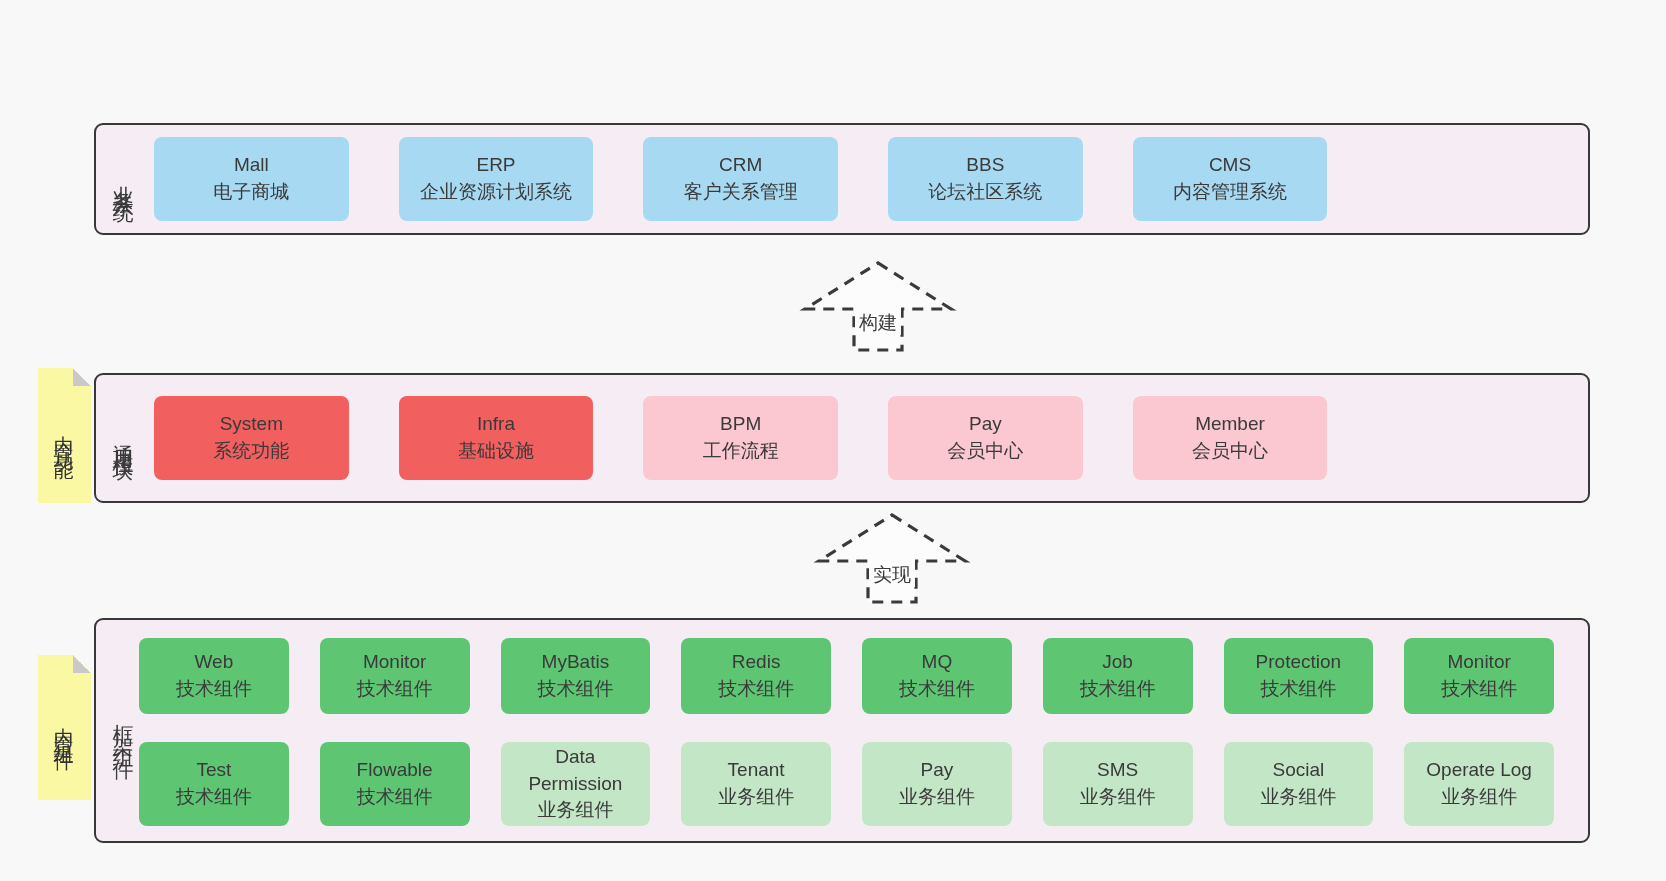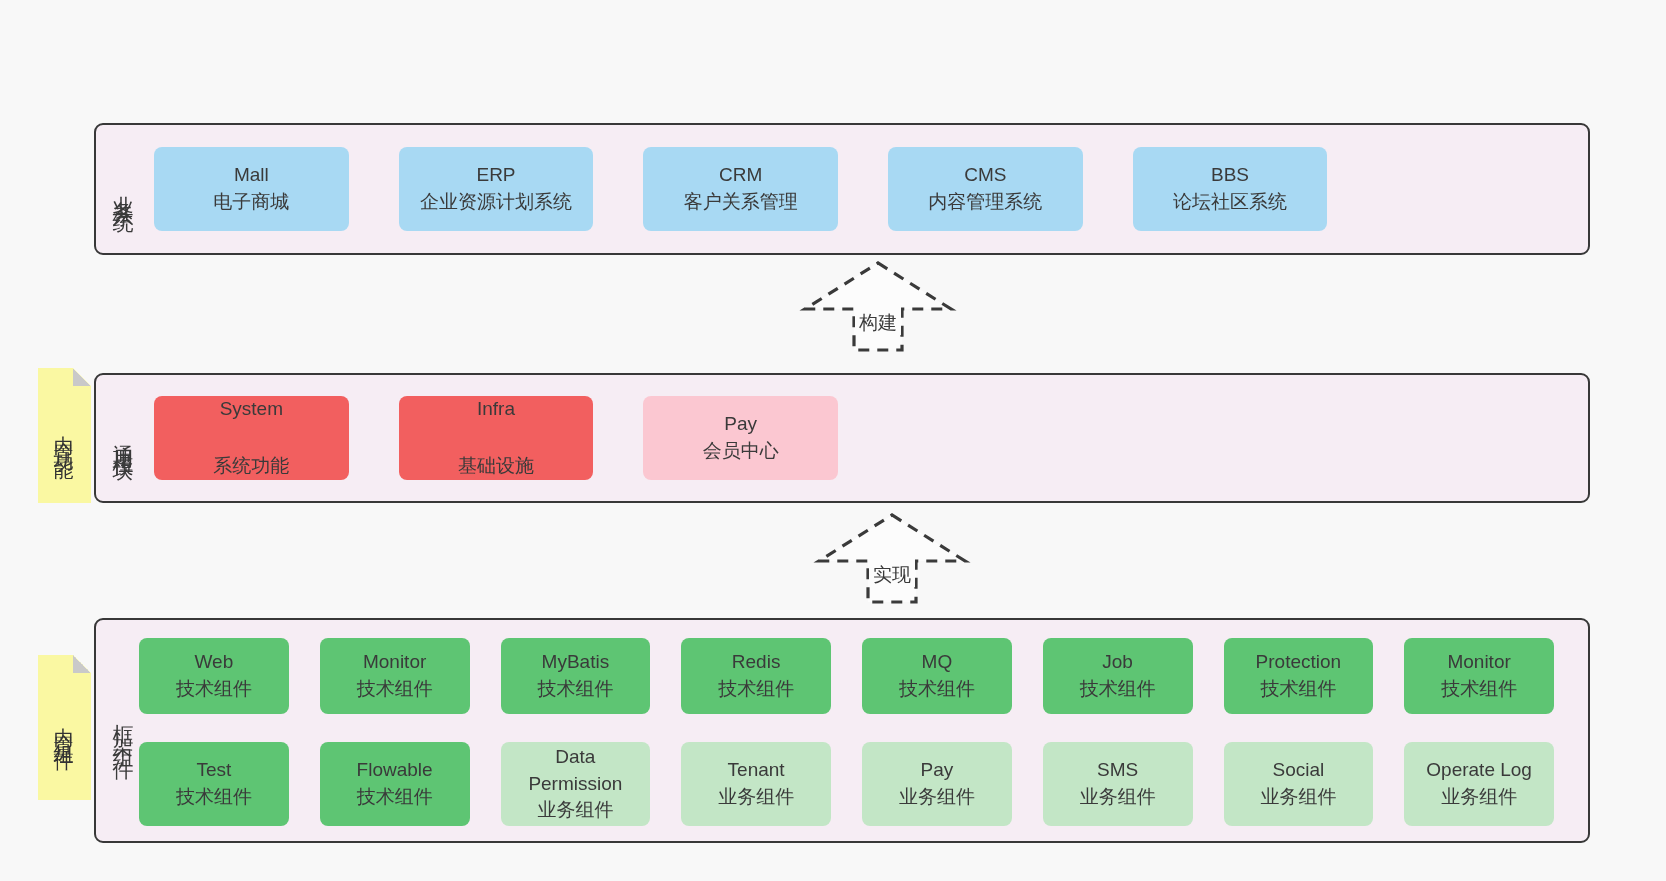"Mall" .panel-business { height: 132px -> 112px }
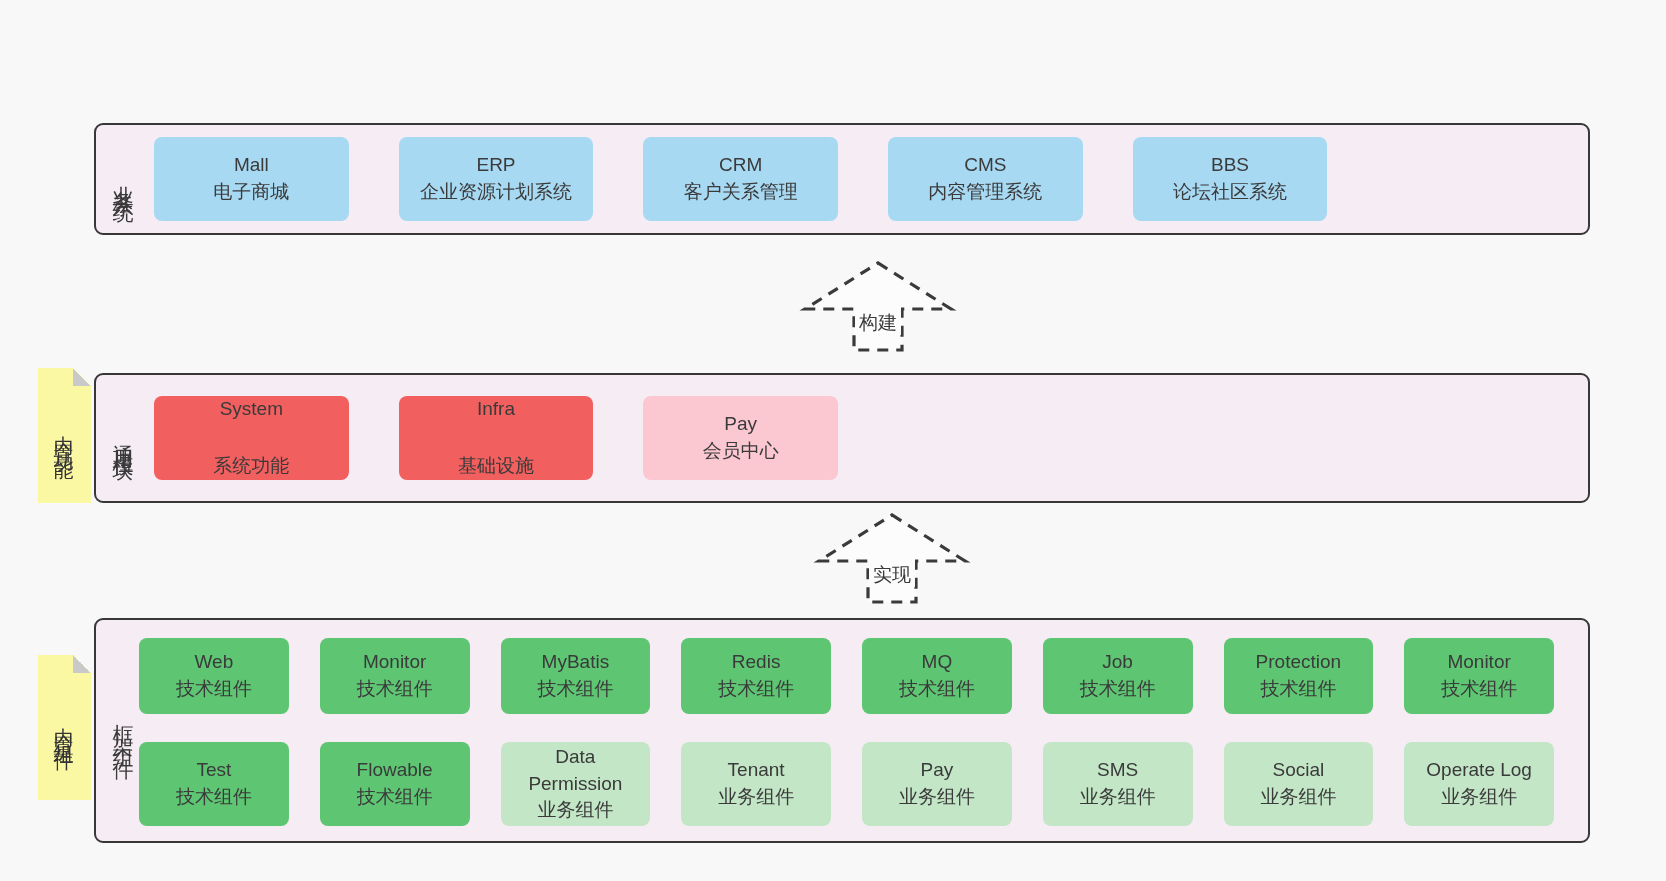"CMS" div.box { order: before "BBS" -> after "BBS" }
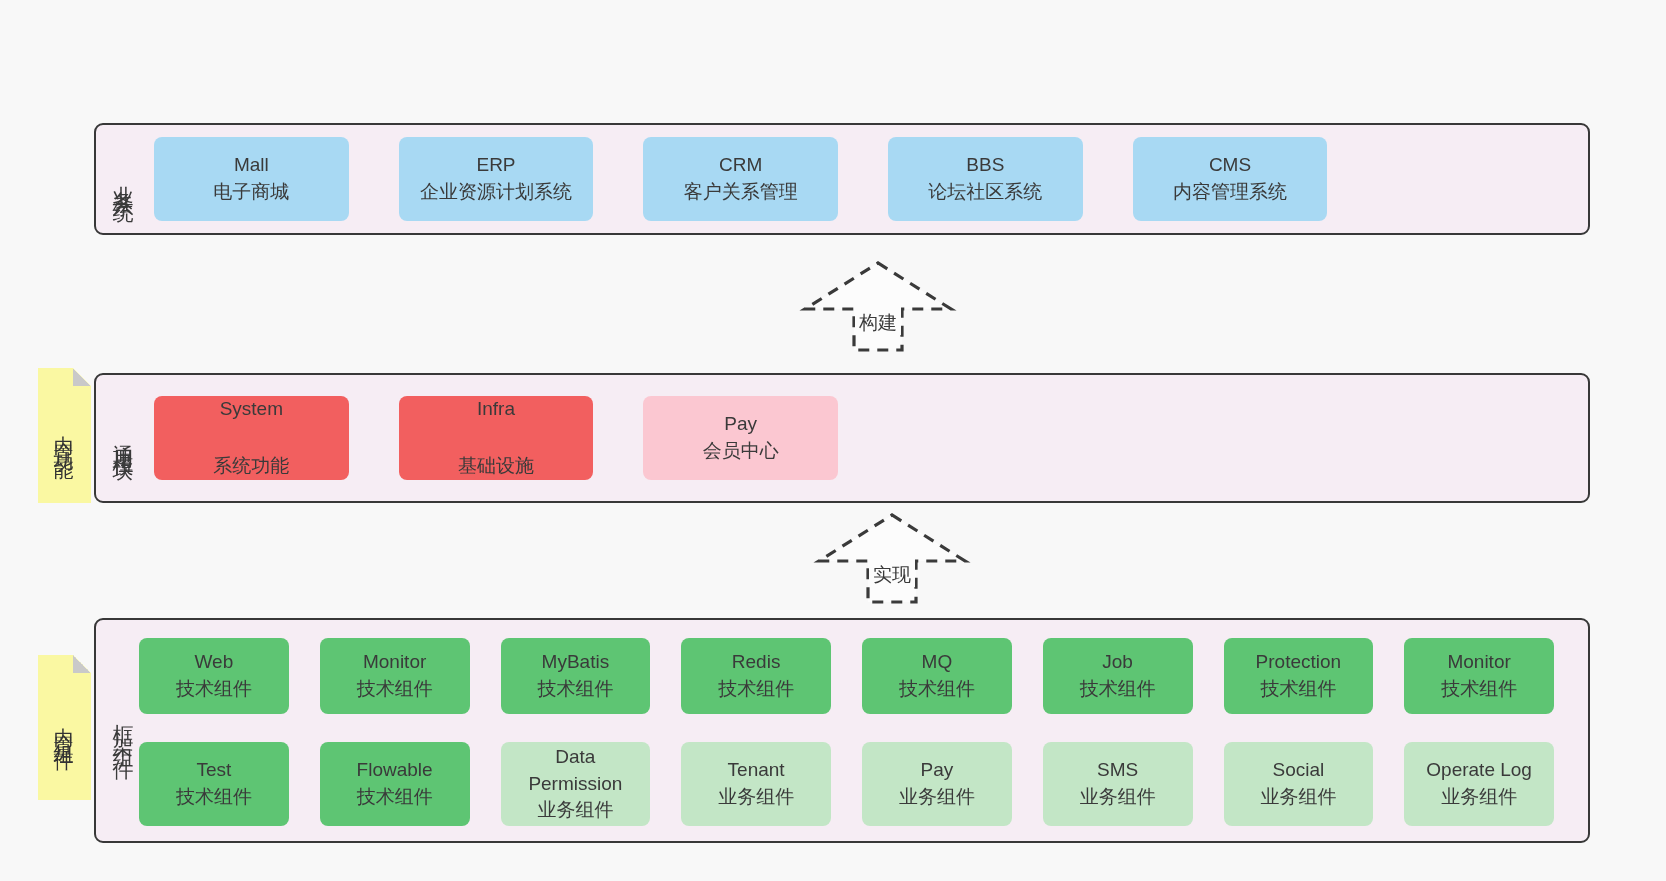"System" .v-red { justify-content: space-between -> none }
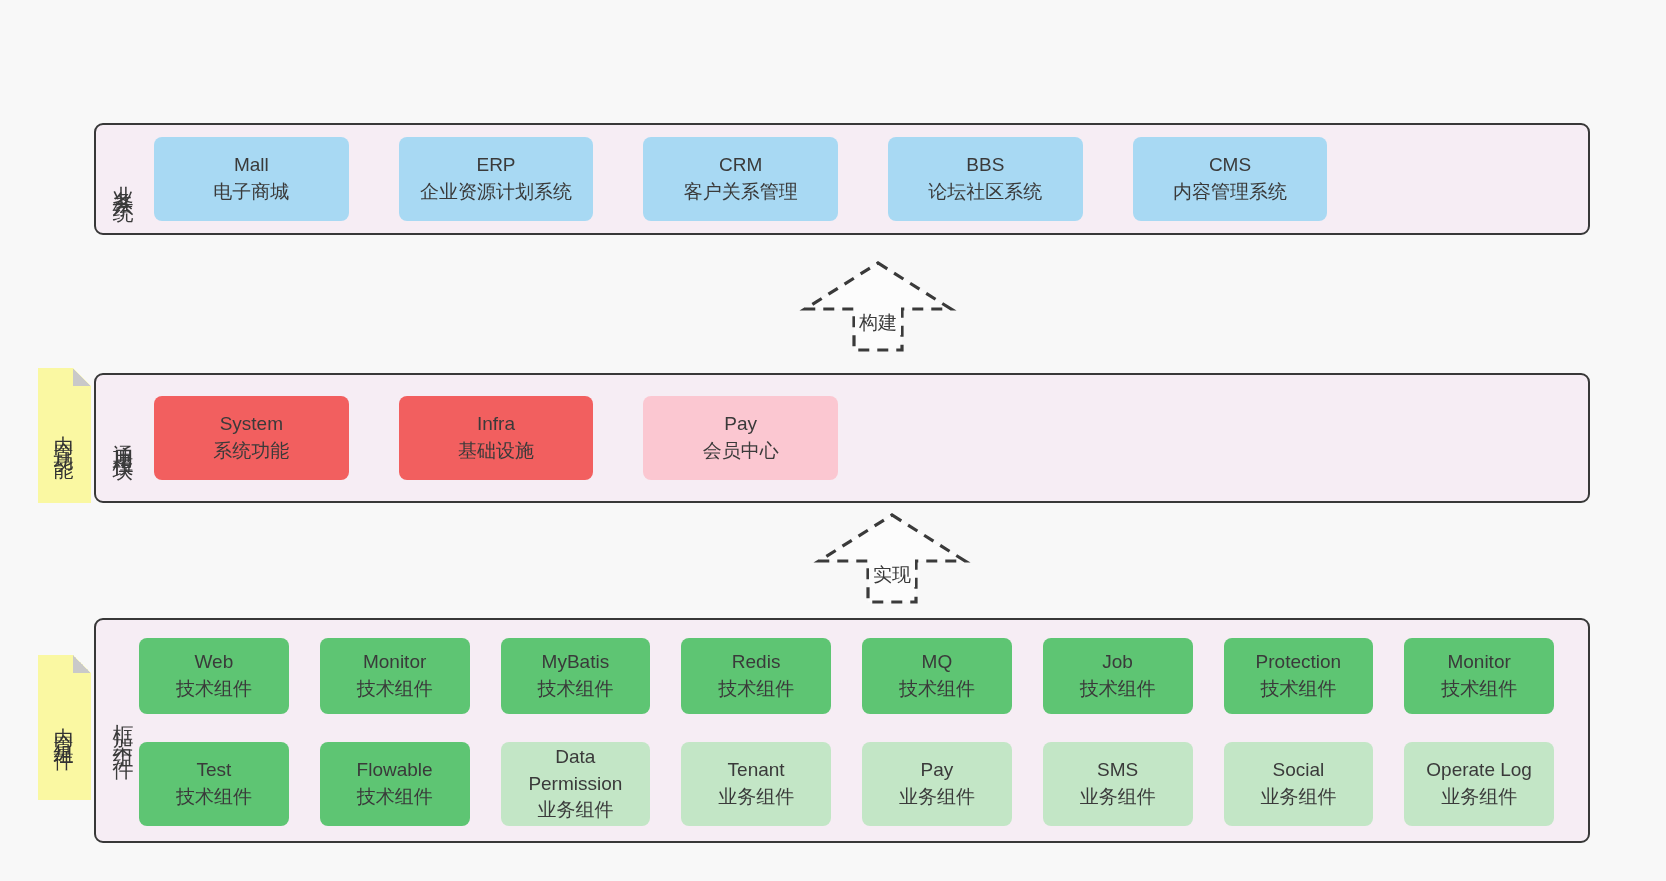"BPM" div.box { html: none -> <div> <div>BPM</div> <div>工作流程</div> </div> }
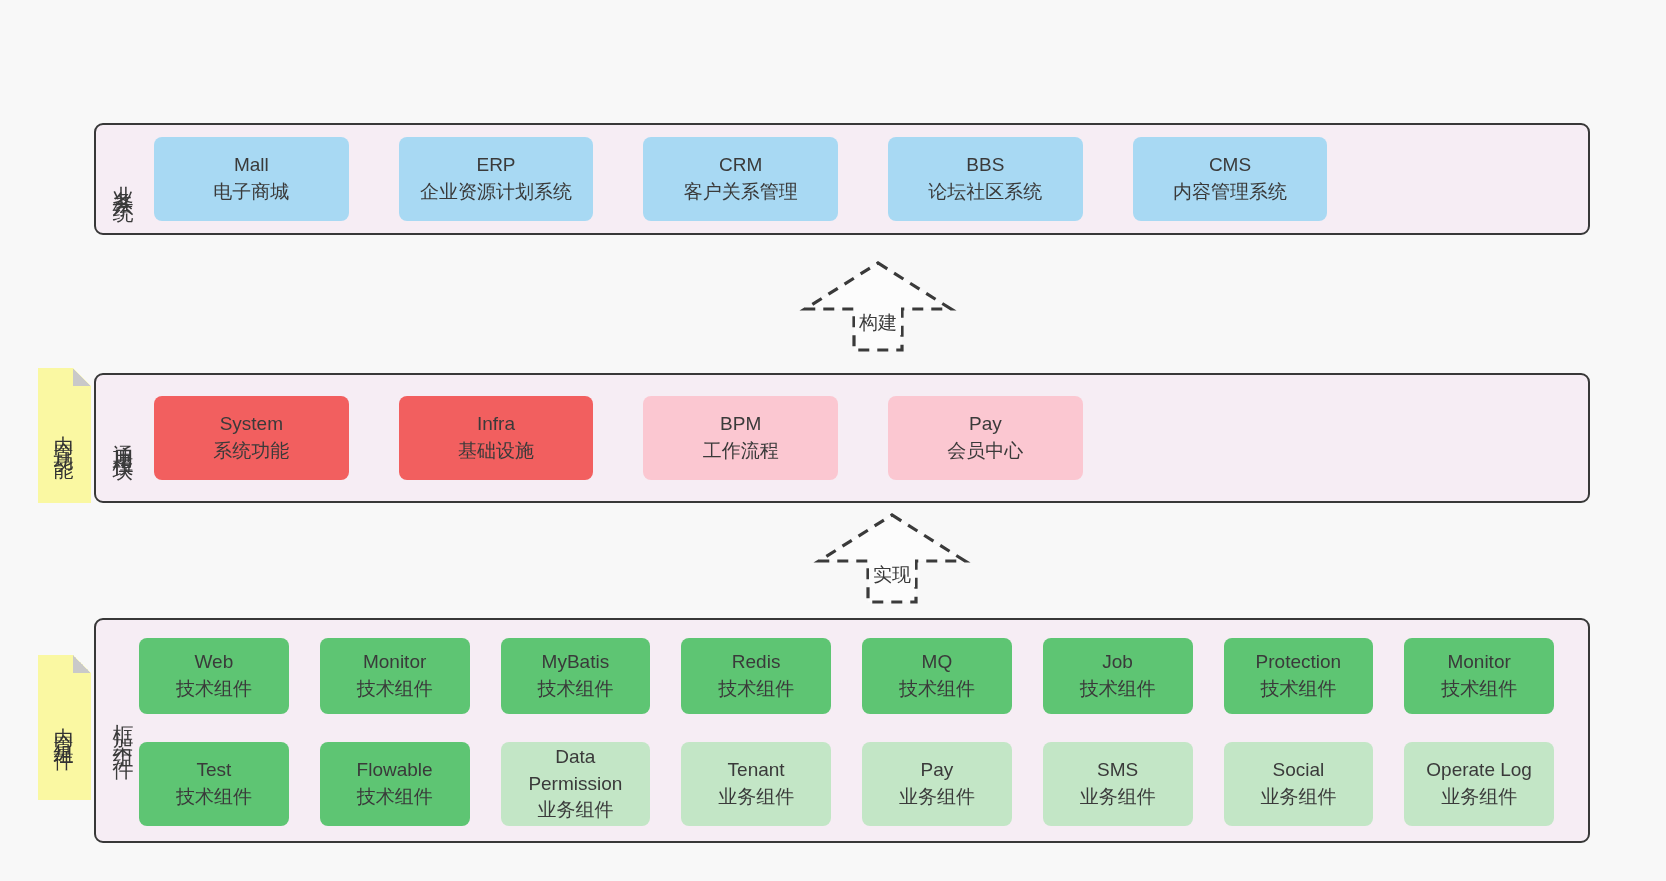"Member" div.box { html: none -> <div> <div>Member</div> <div>会员中心</div> </div> }
